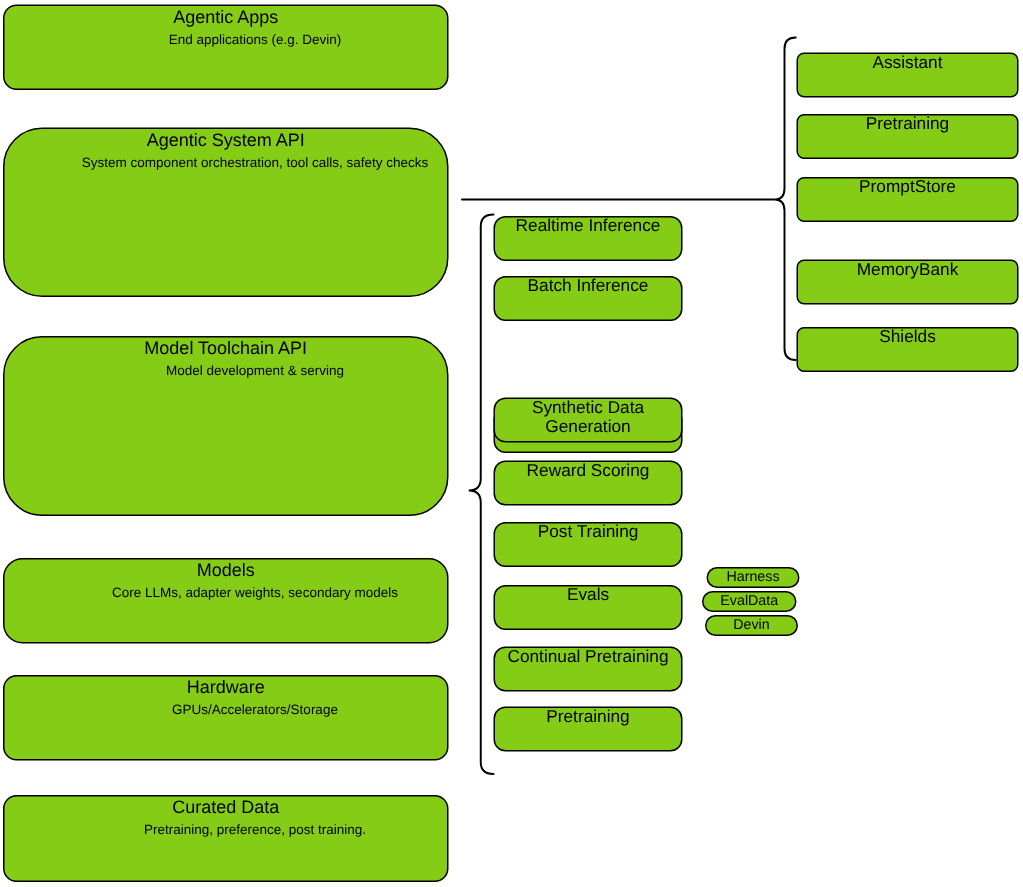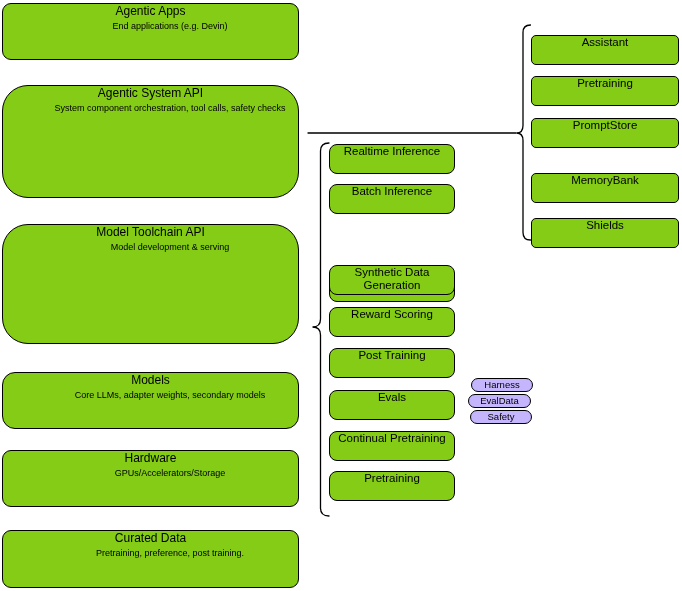"Harness" .pill { background: #c4b5fd -> #84cc16 }
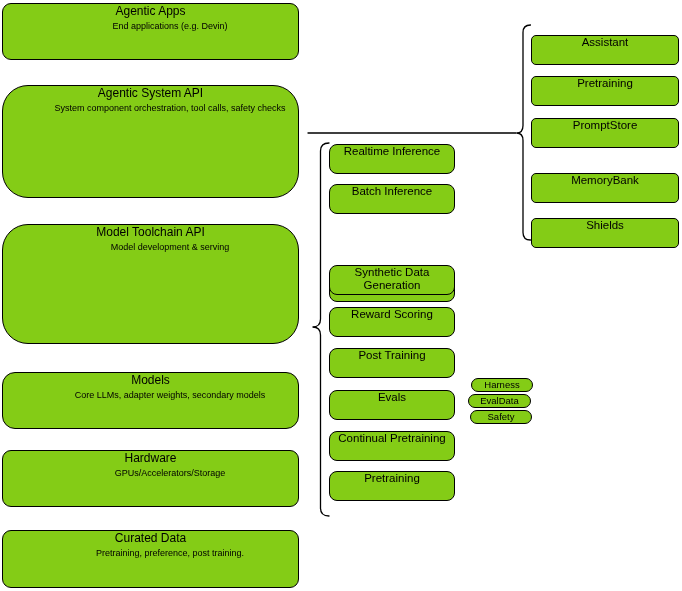"Safety" div.pill { text: Safety -> Devin }
